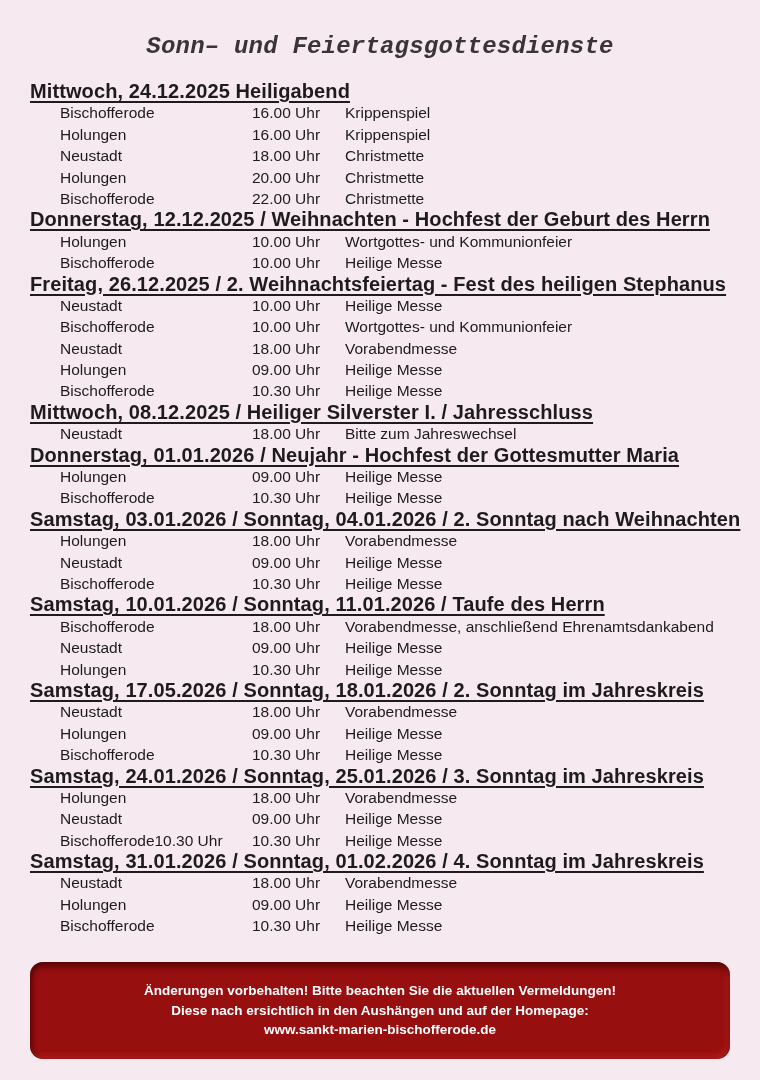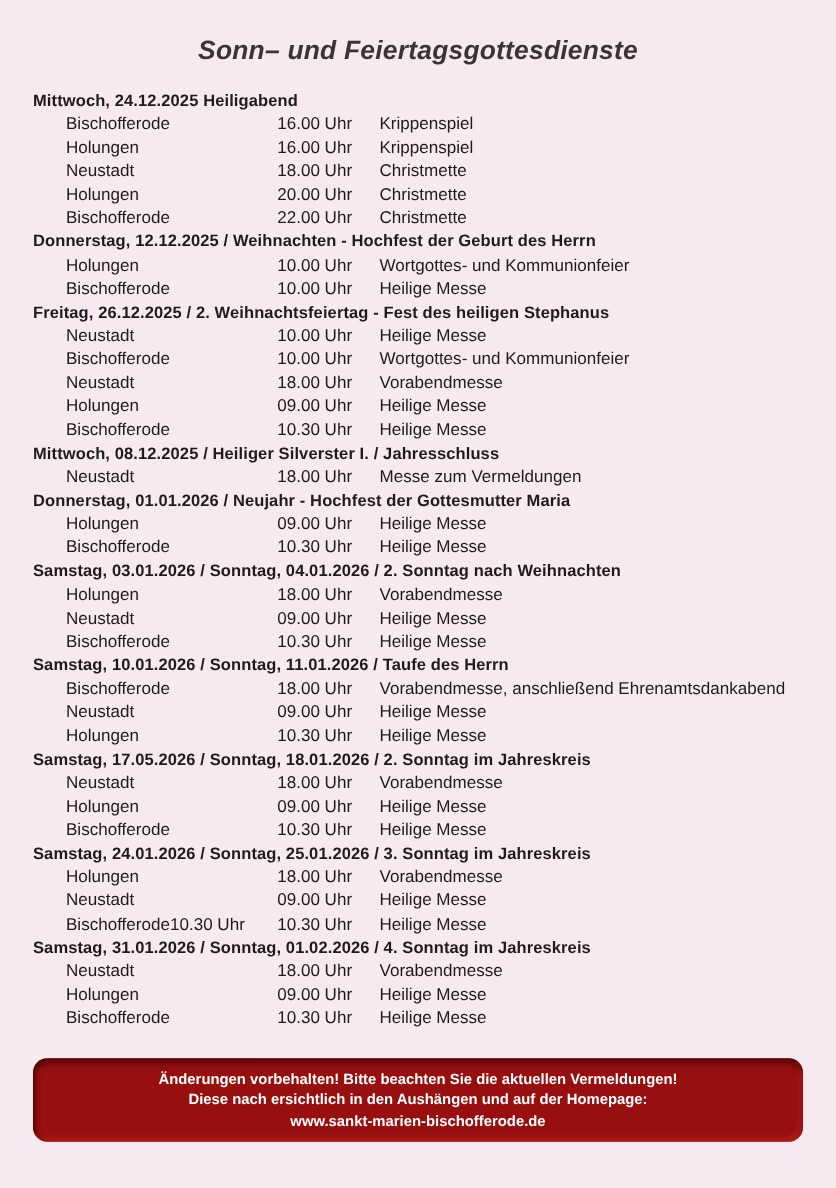"Sonn– und Feiertagsgottesdienste" .title { font-family: Liberation Sans, sans-serif -> Liberation Mono, monospace }
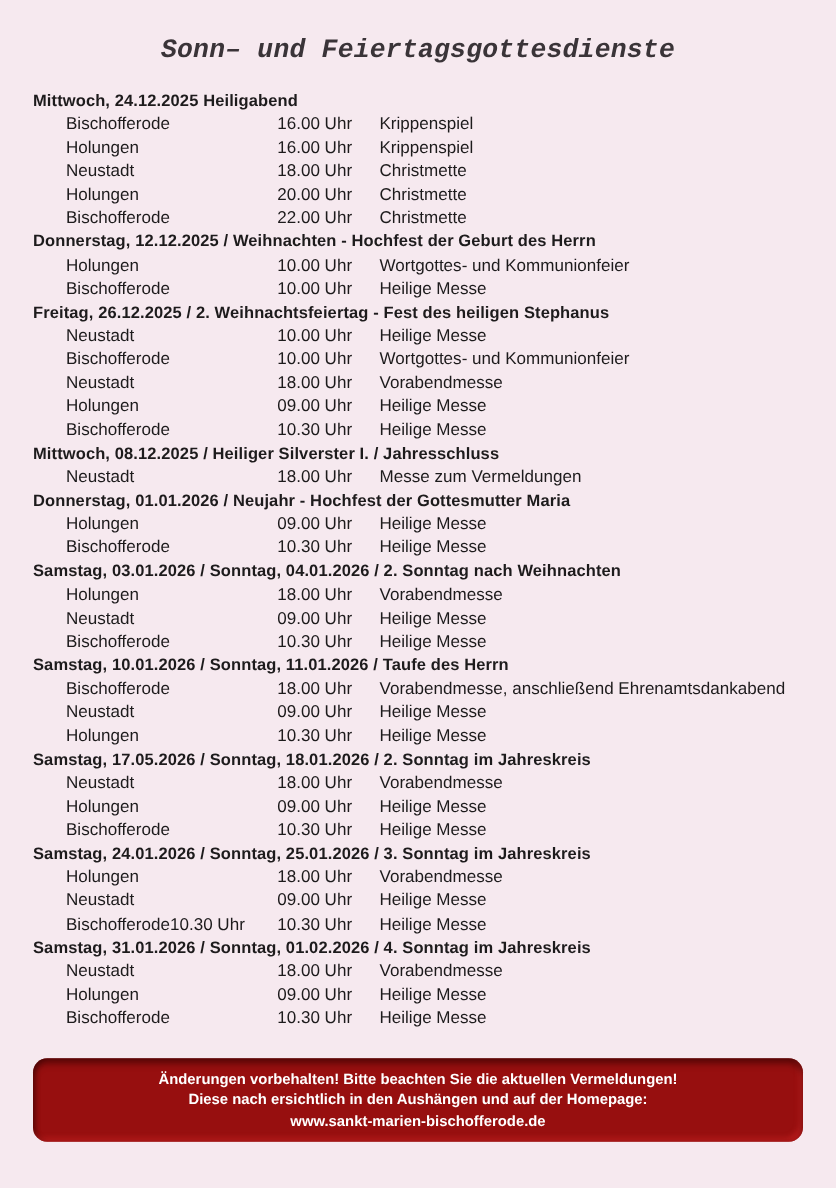"Mittwoch, 24.12.2025 Heiligabend" .section-header { font-size: 15px -> 20px; text-decoration: none -> underline }
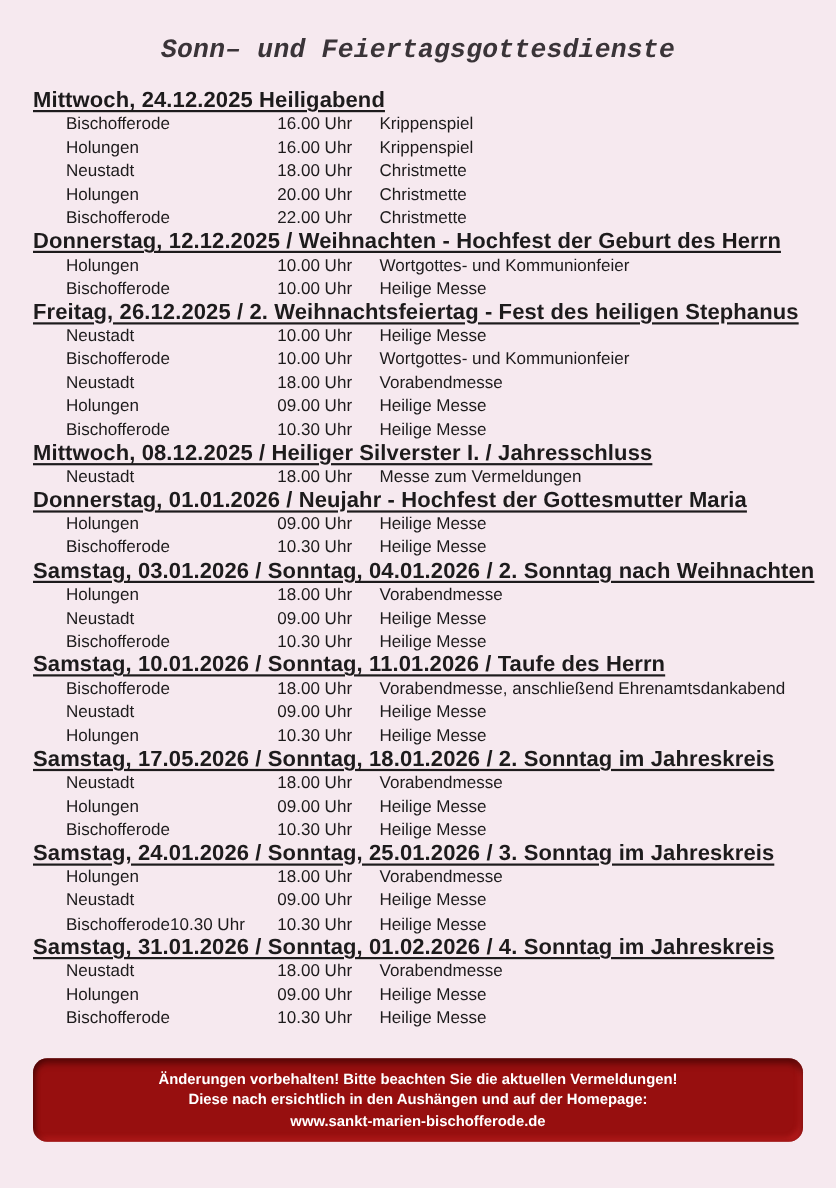"Messe zum Vermeldungen" span.cell { text: Messe zum Vermeldungen -> Bitte zum Jahreswechsel }
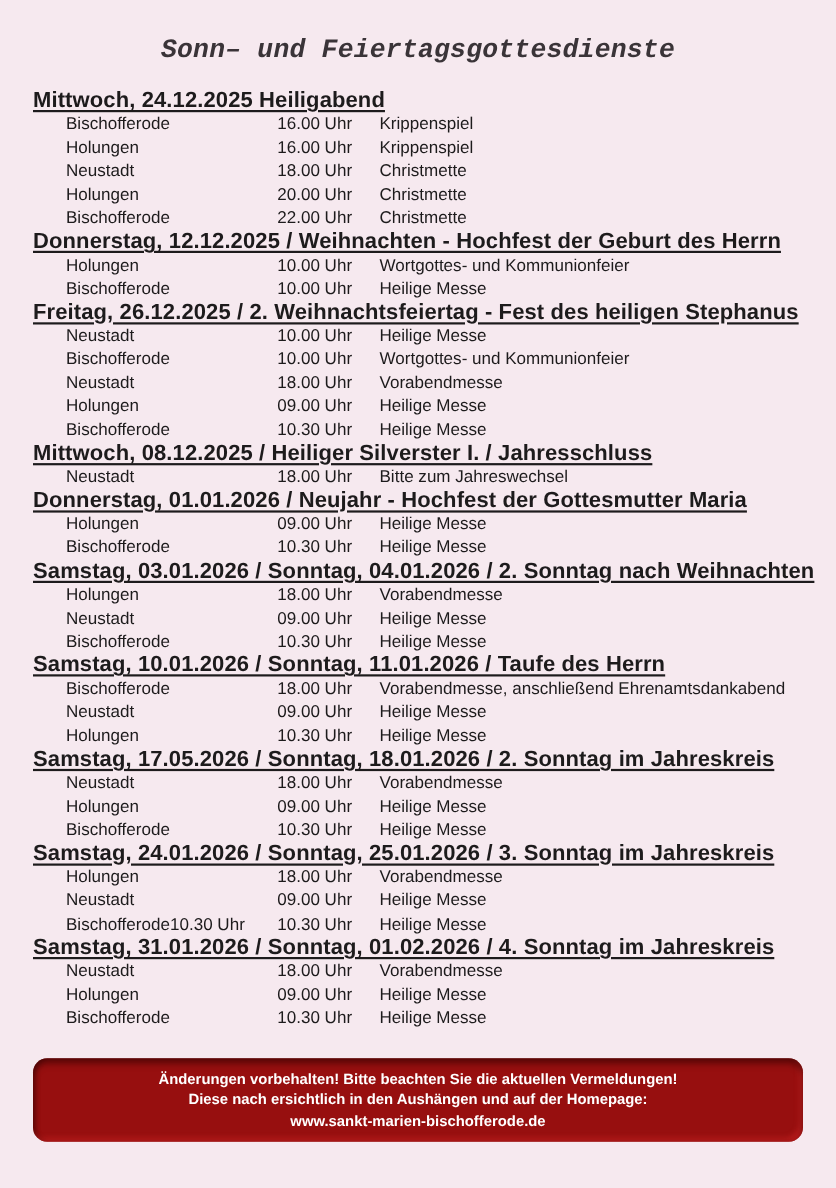"Änderungen vorbehalten! Bitte beachten" .notice-box { height: 76px -> 97px }
